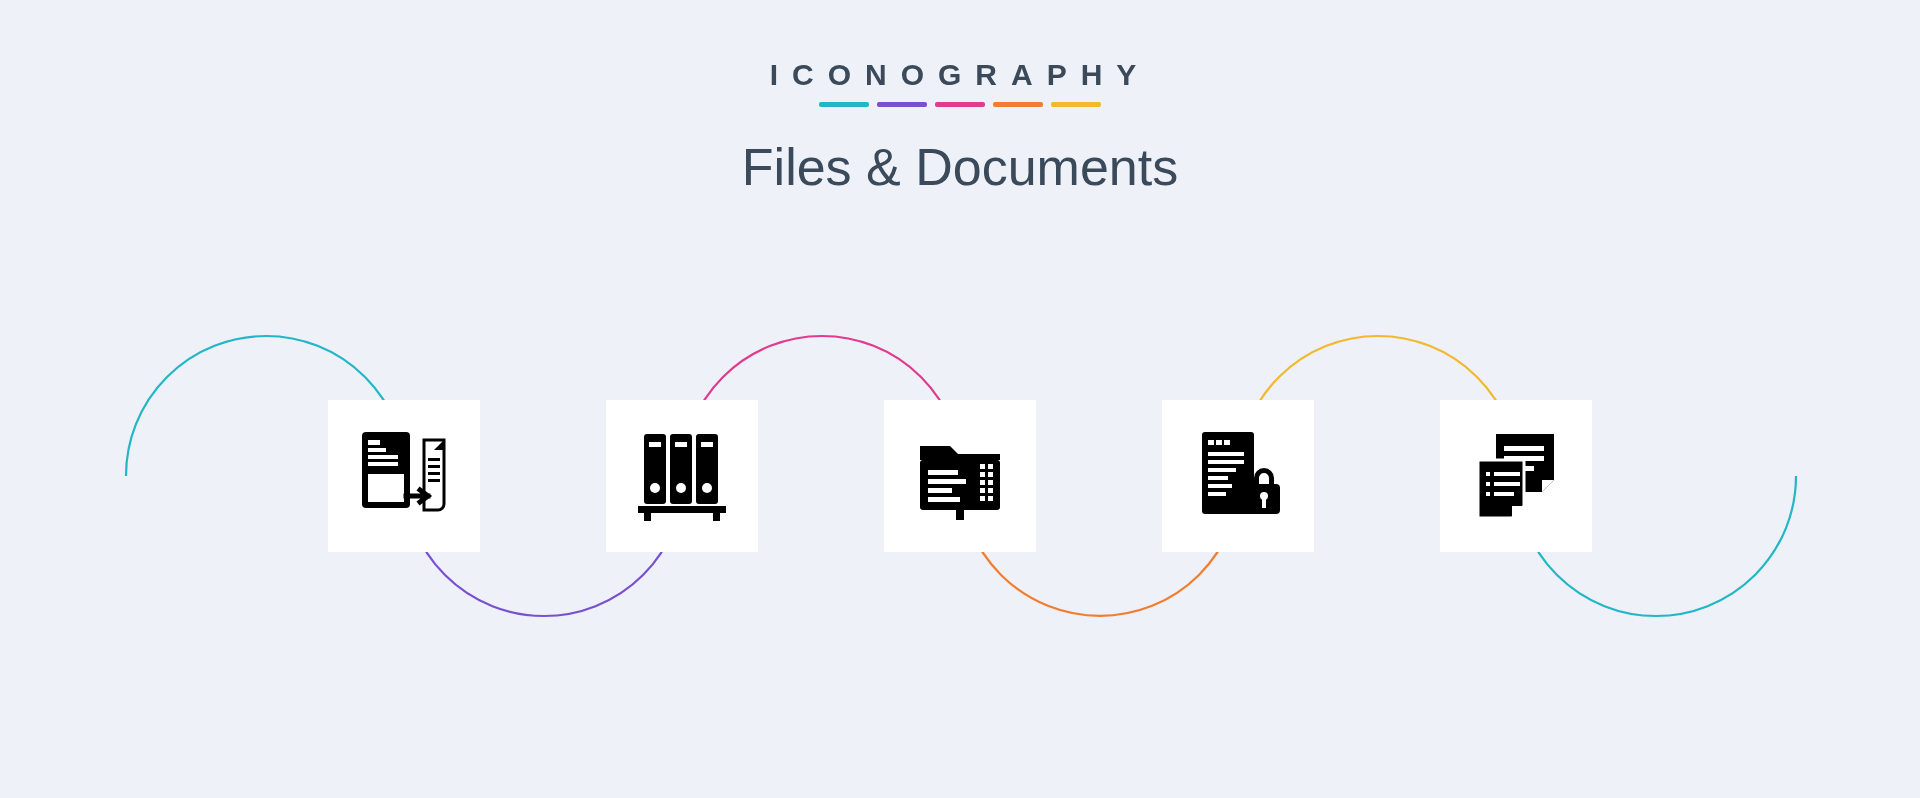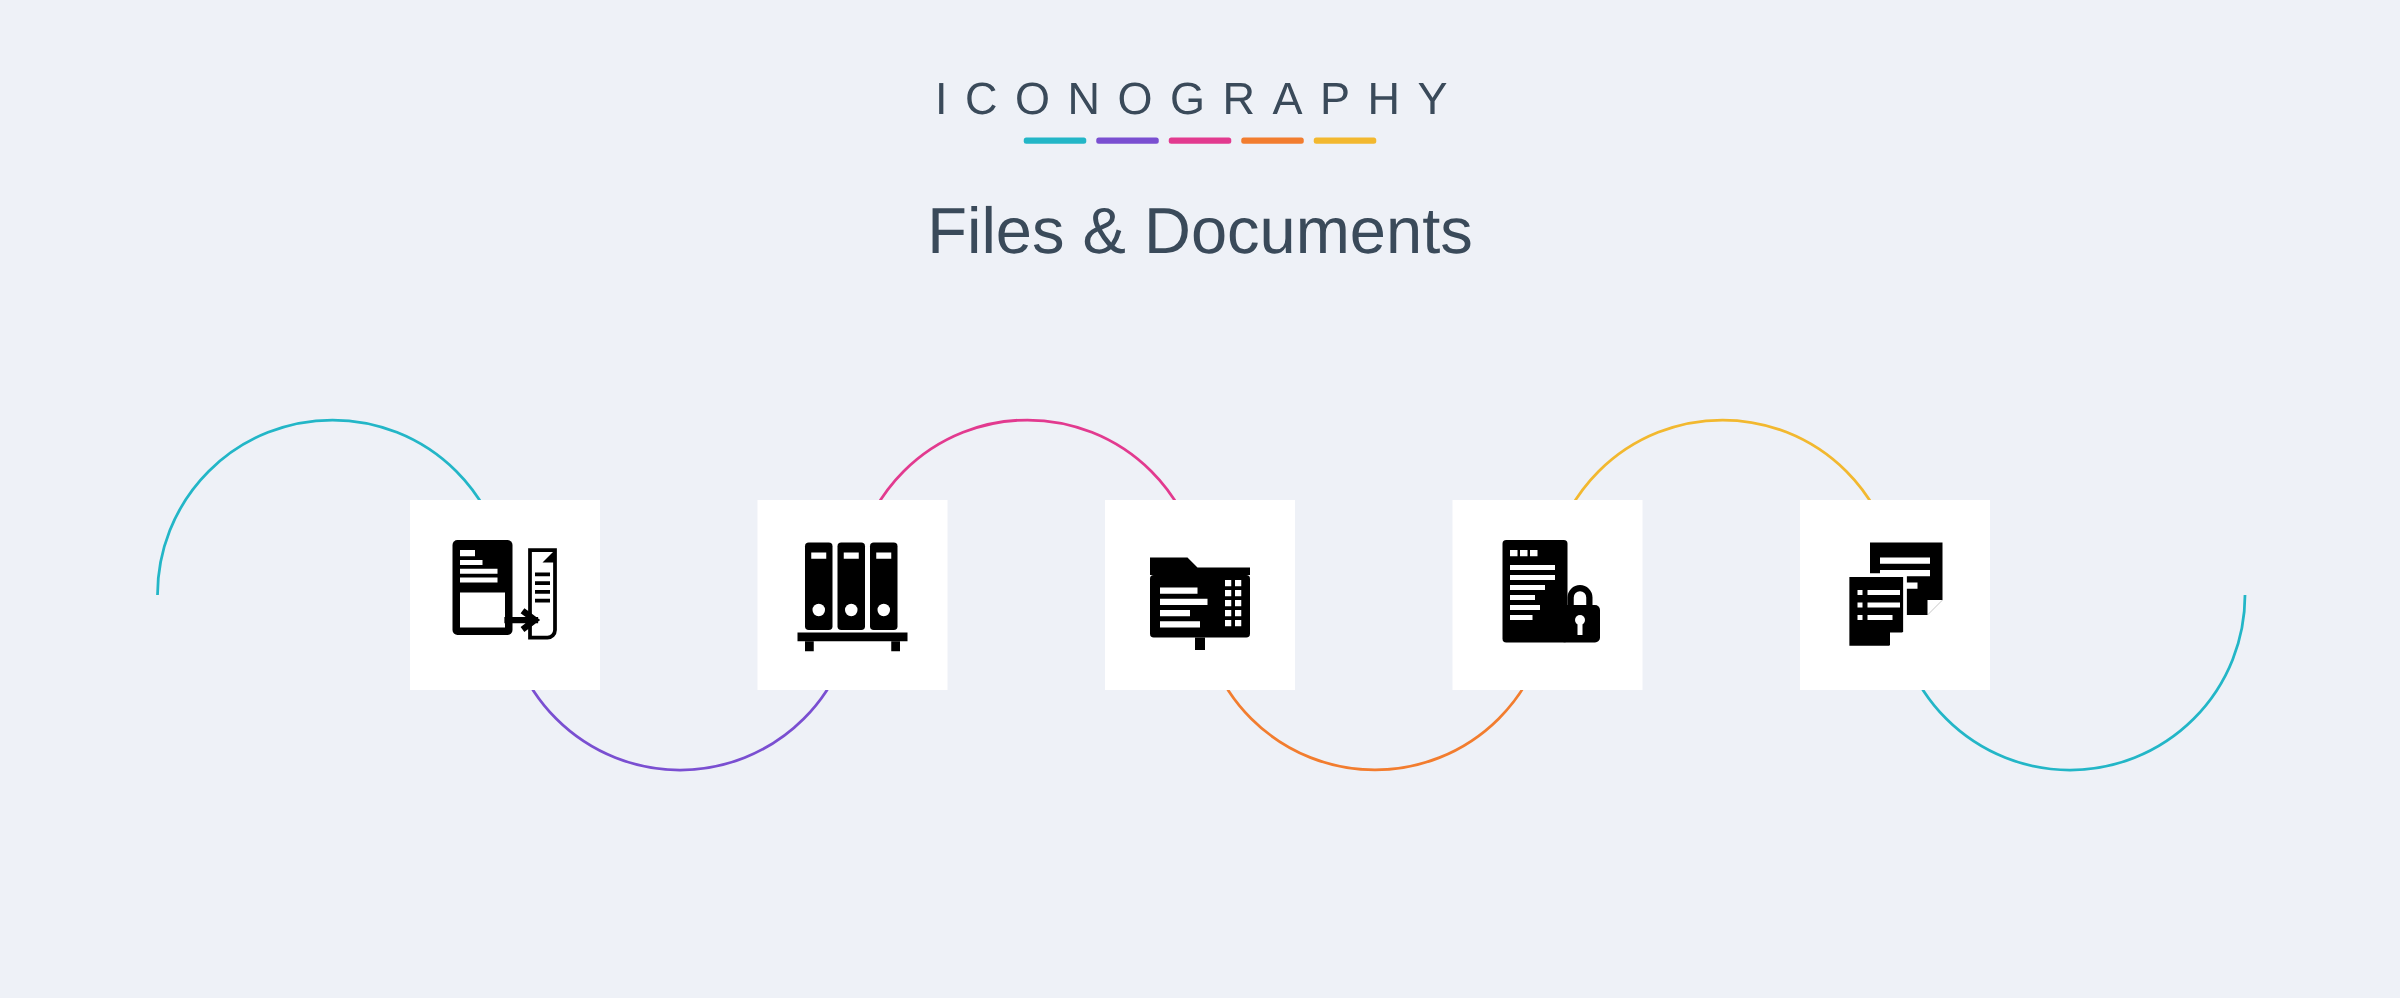"ICONOGRAPHY" .brand { font-size: 36px -> 30px; font-weight: 400 -> 700 }
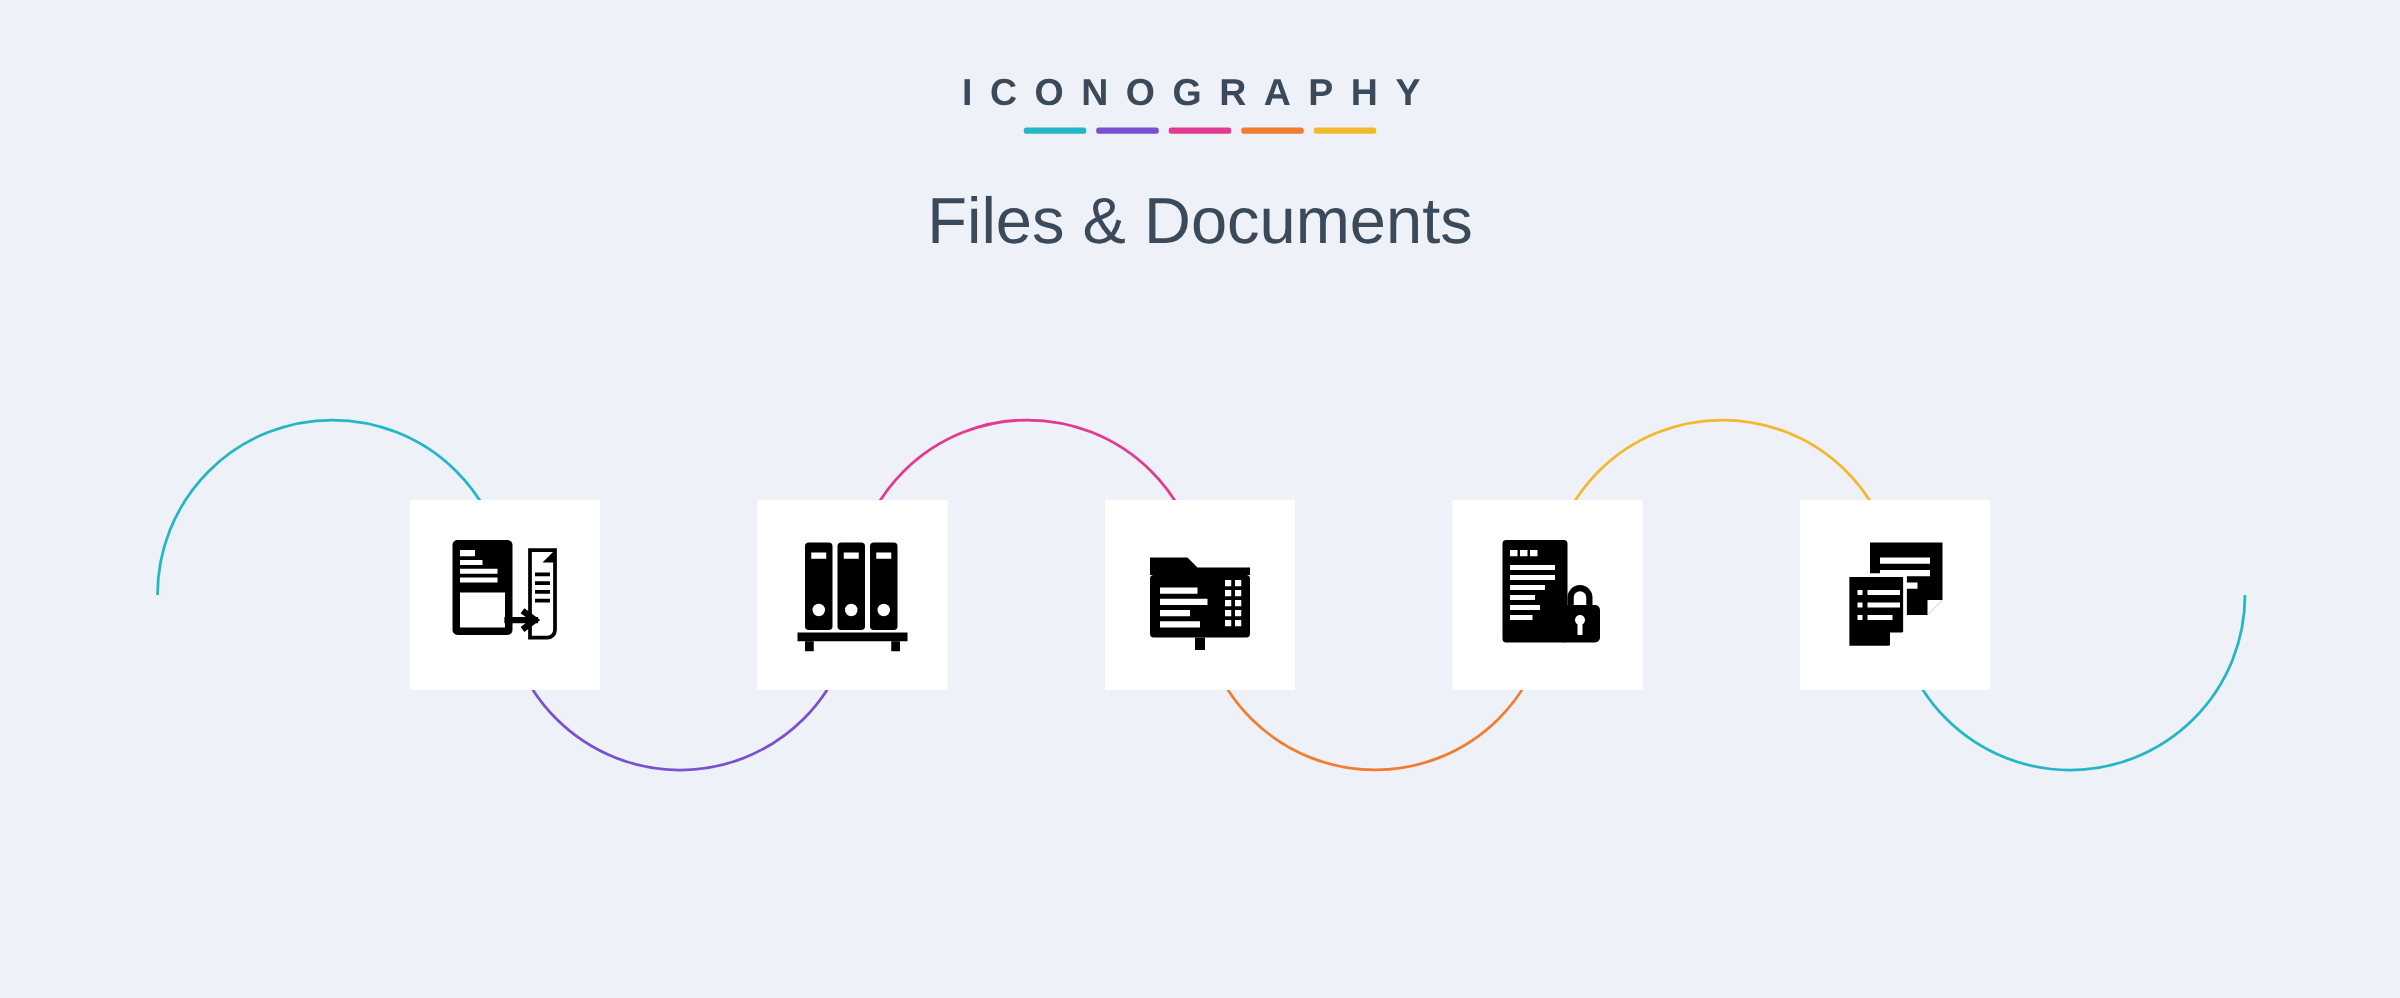"Files & Documents" .title { margin-top: 40px -> 30px }
